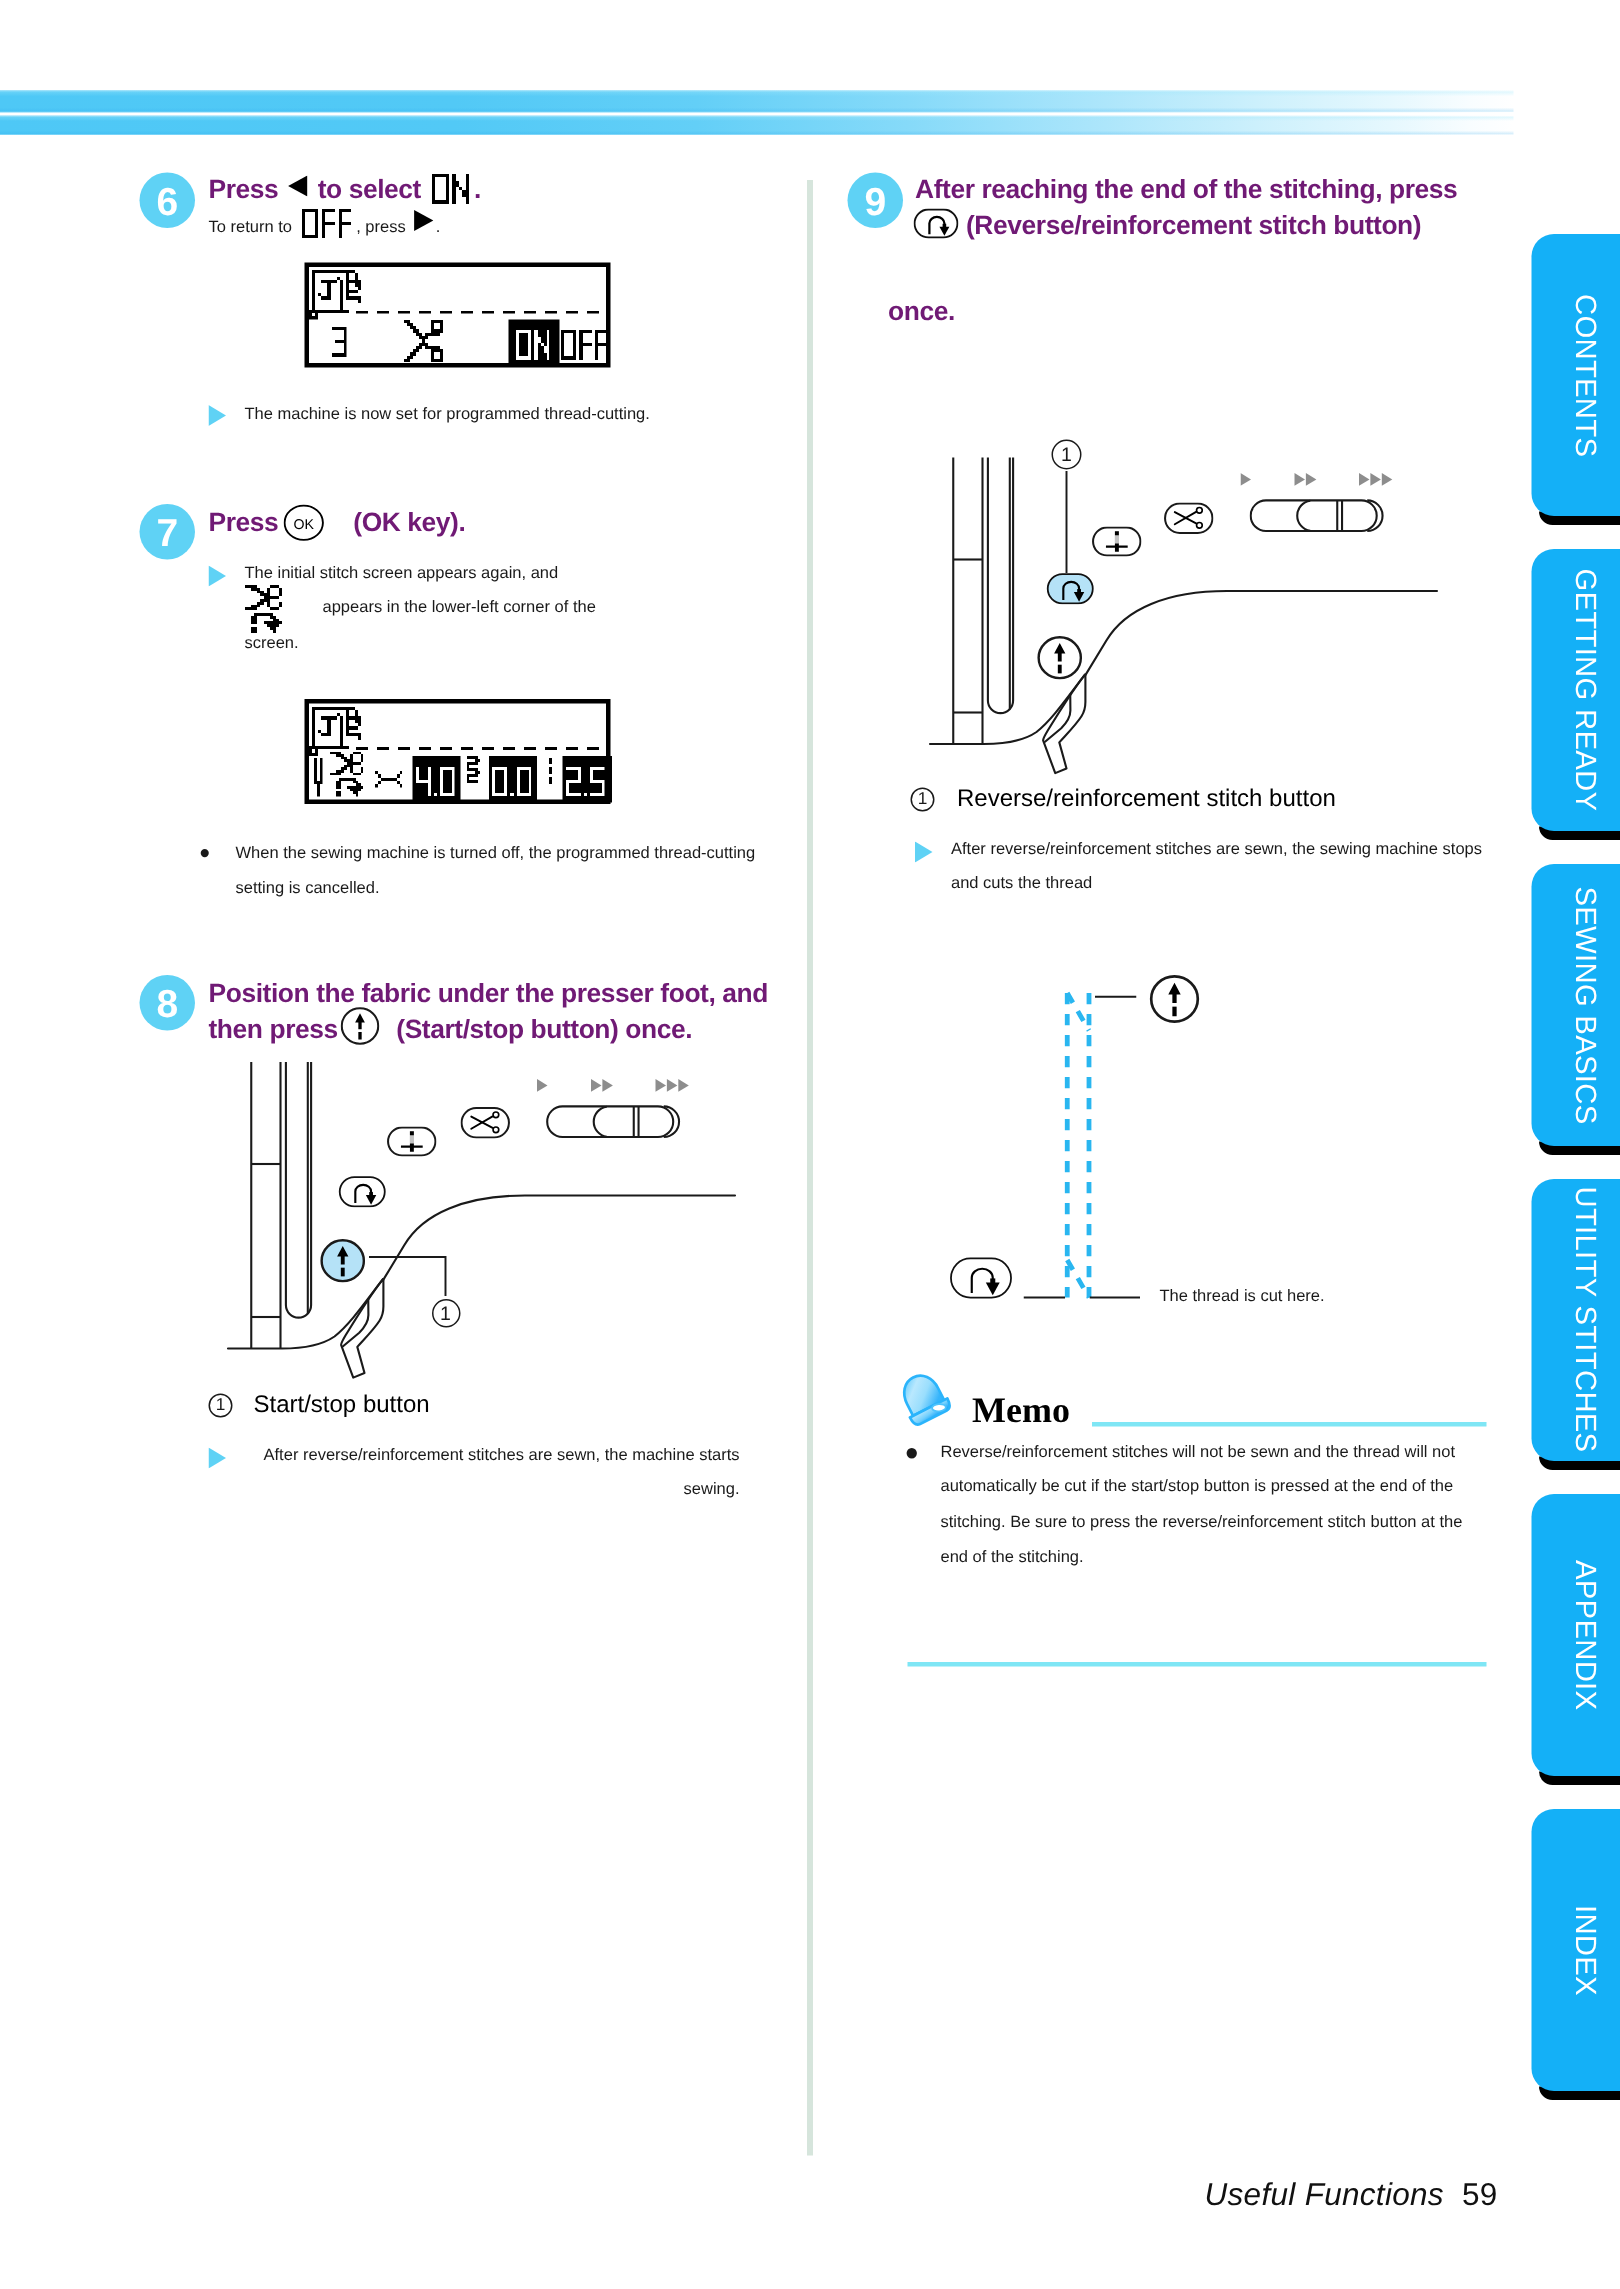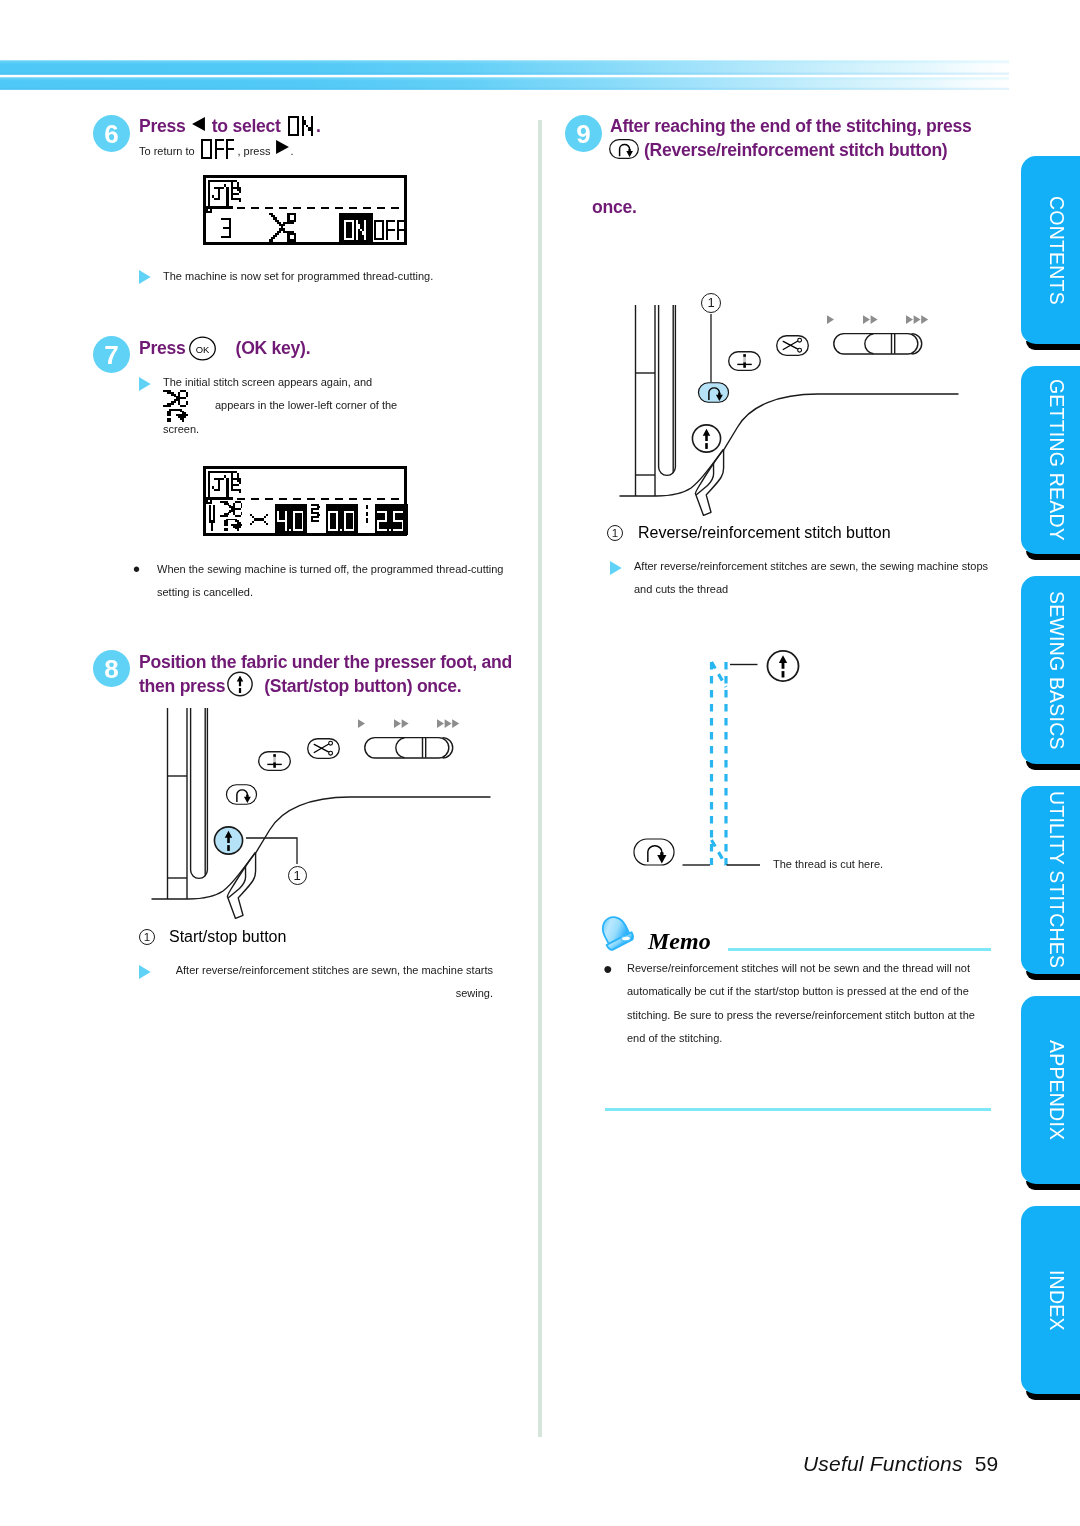"Memo" .memotitle { font-style: italic -> none }
